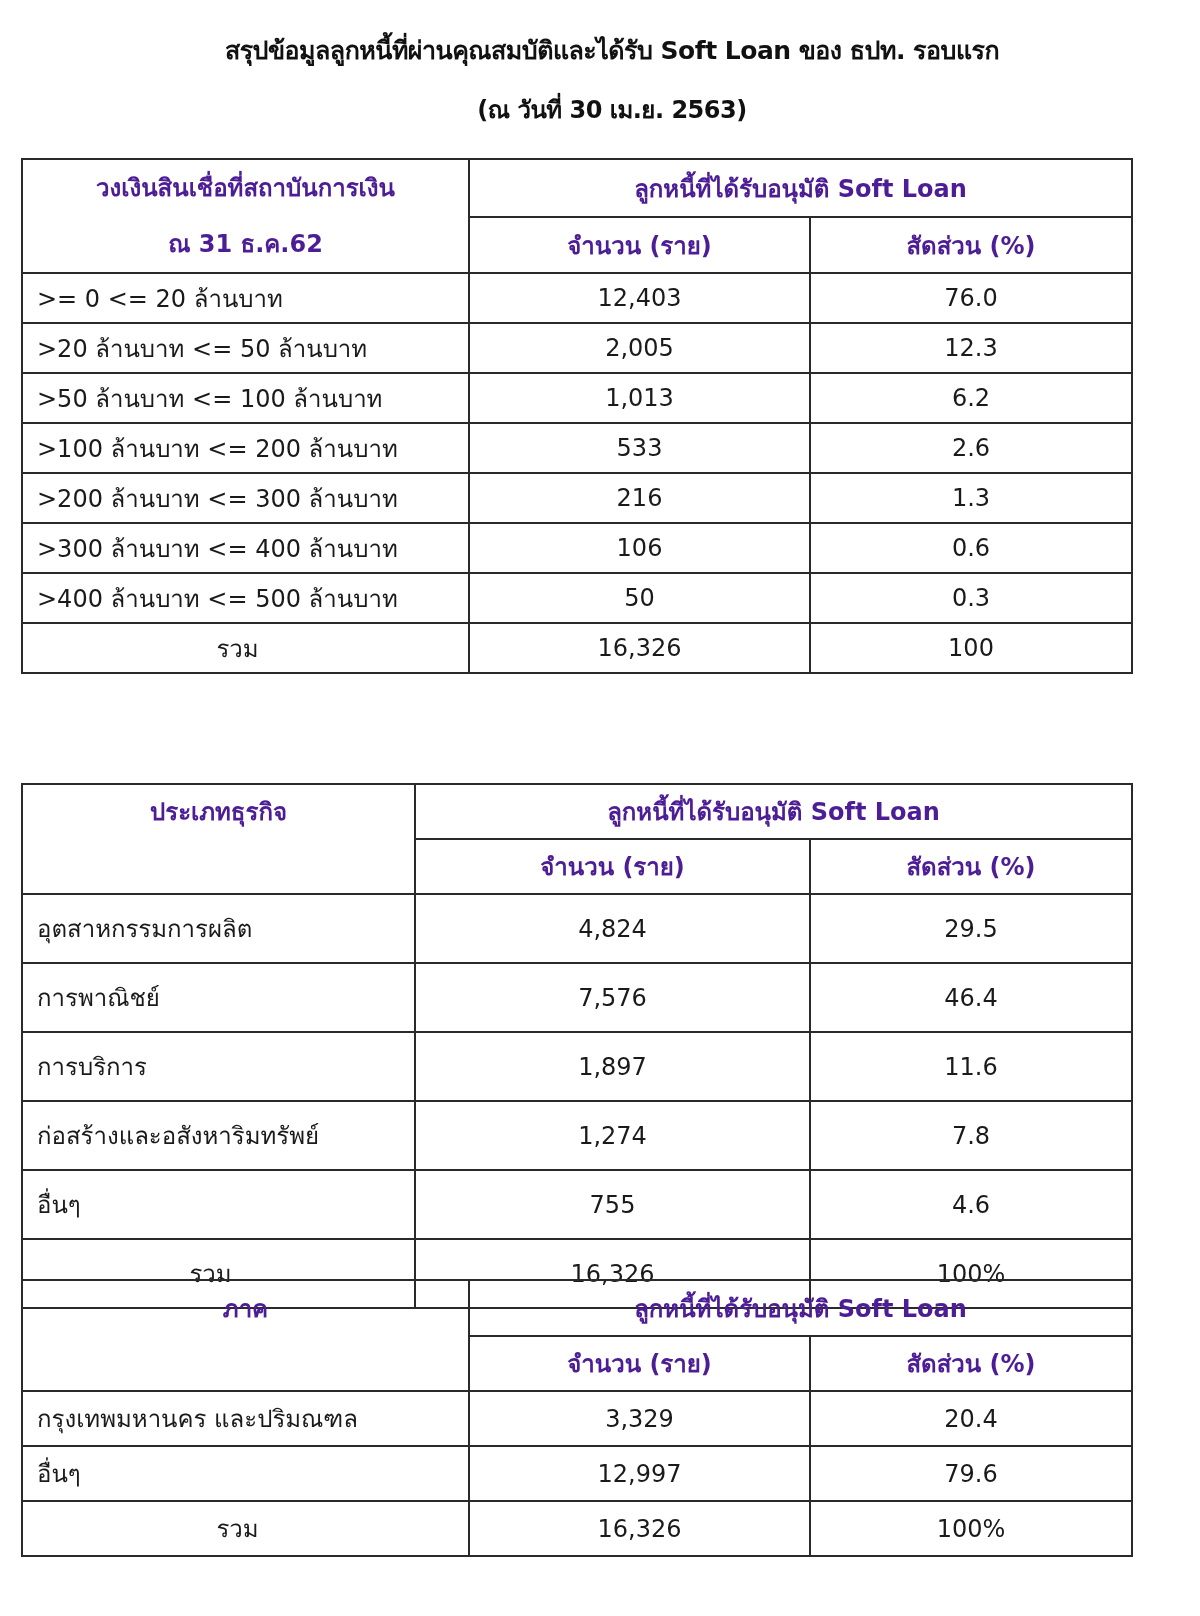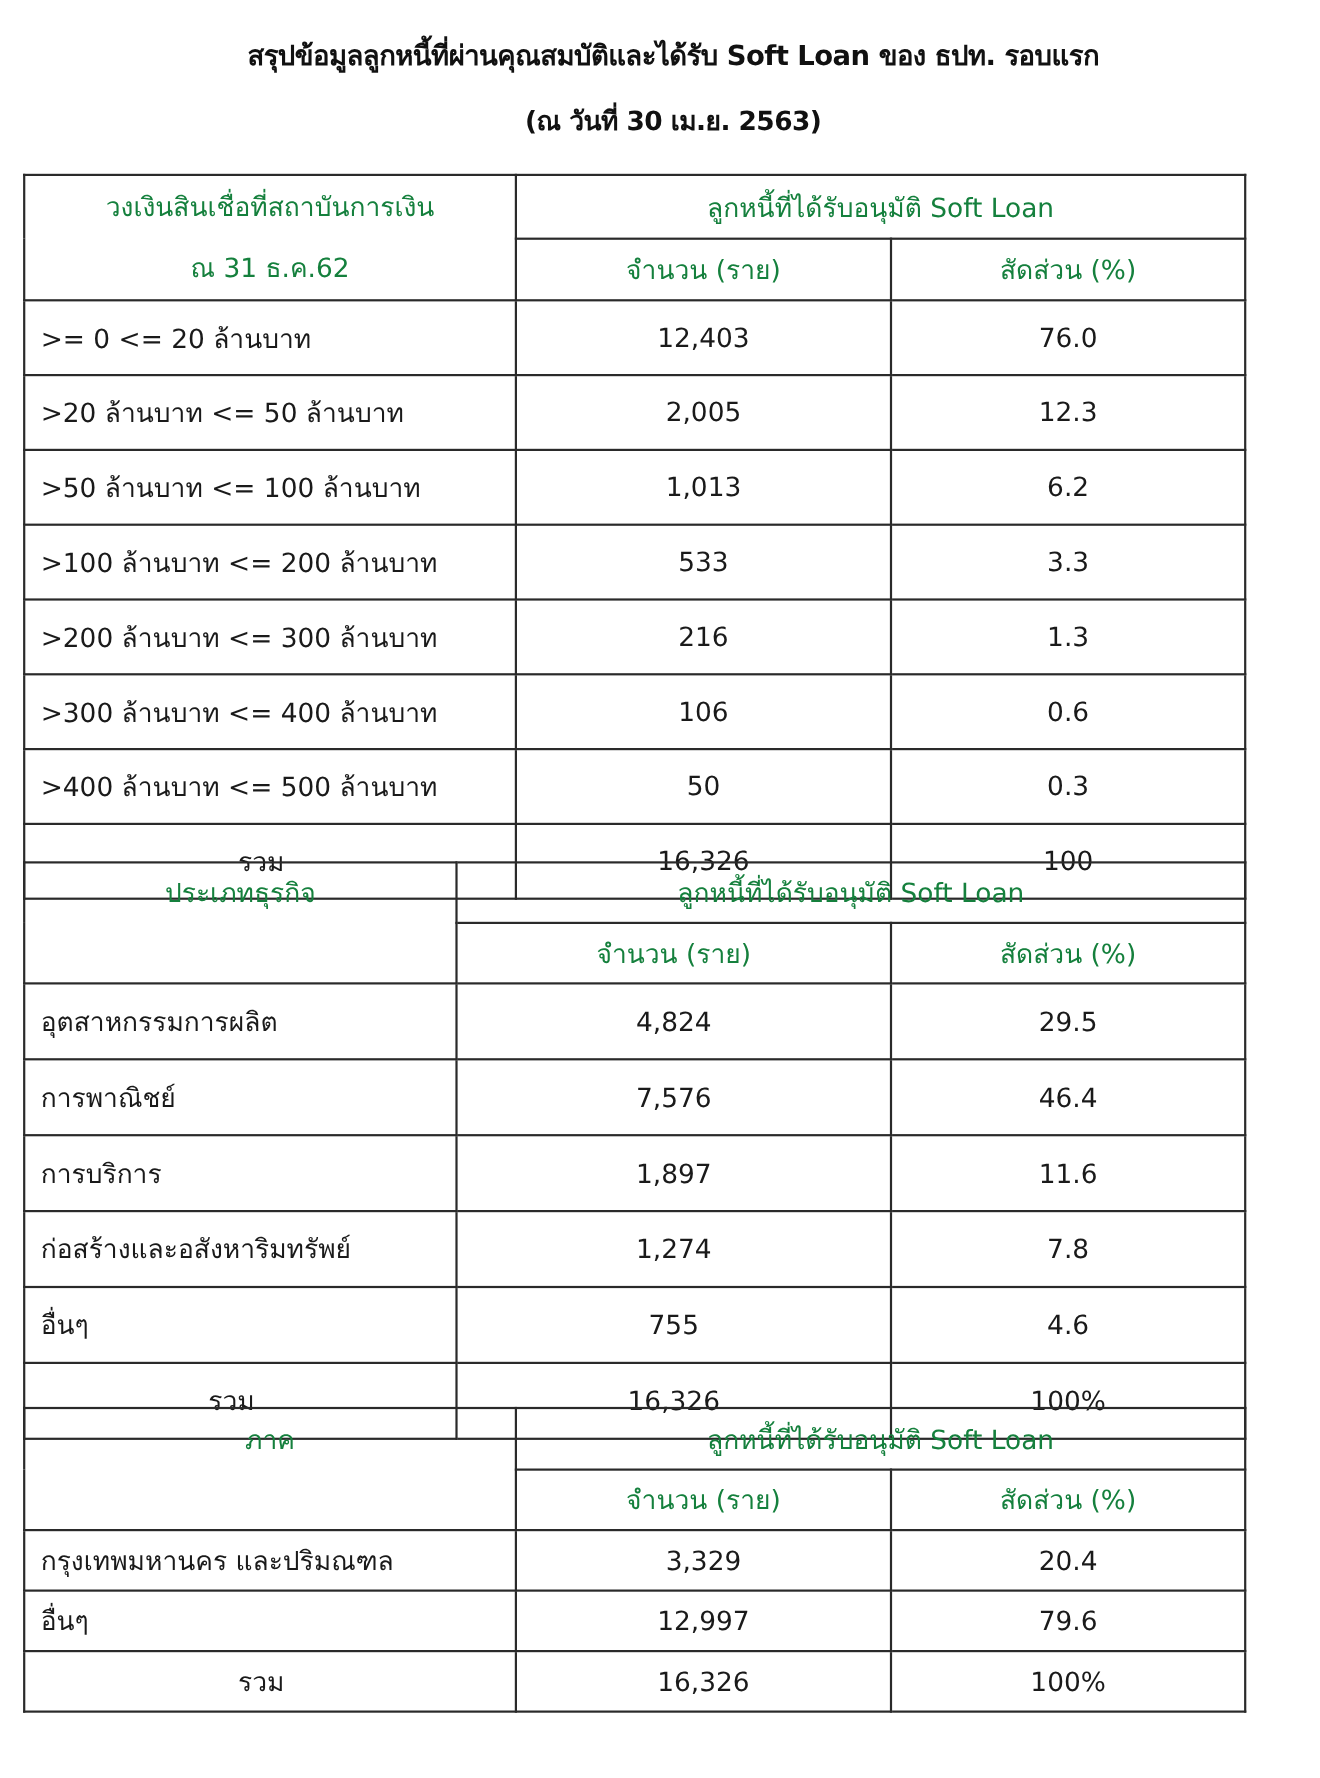"วงเงินสินเชื่อที่สถาบันการเงิน" table.dtable th { color: #15803d -> #4c1d95; font-weight: normal -> bold }
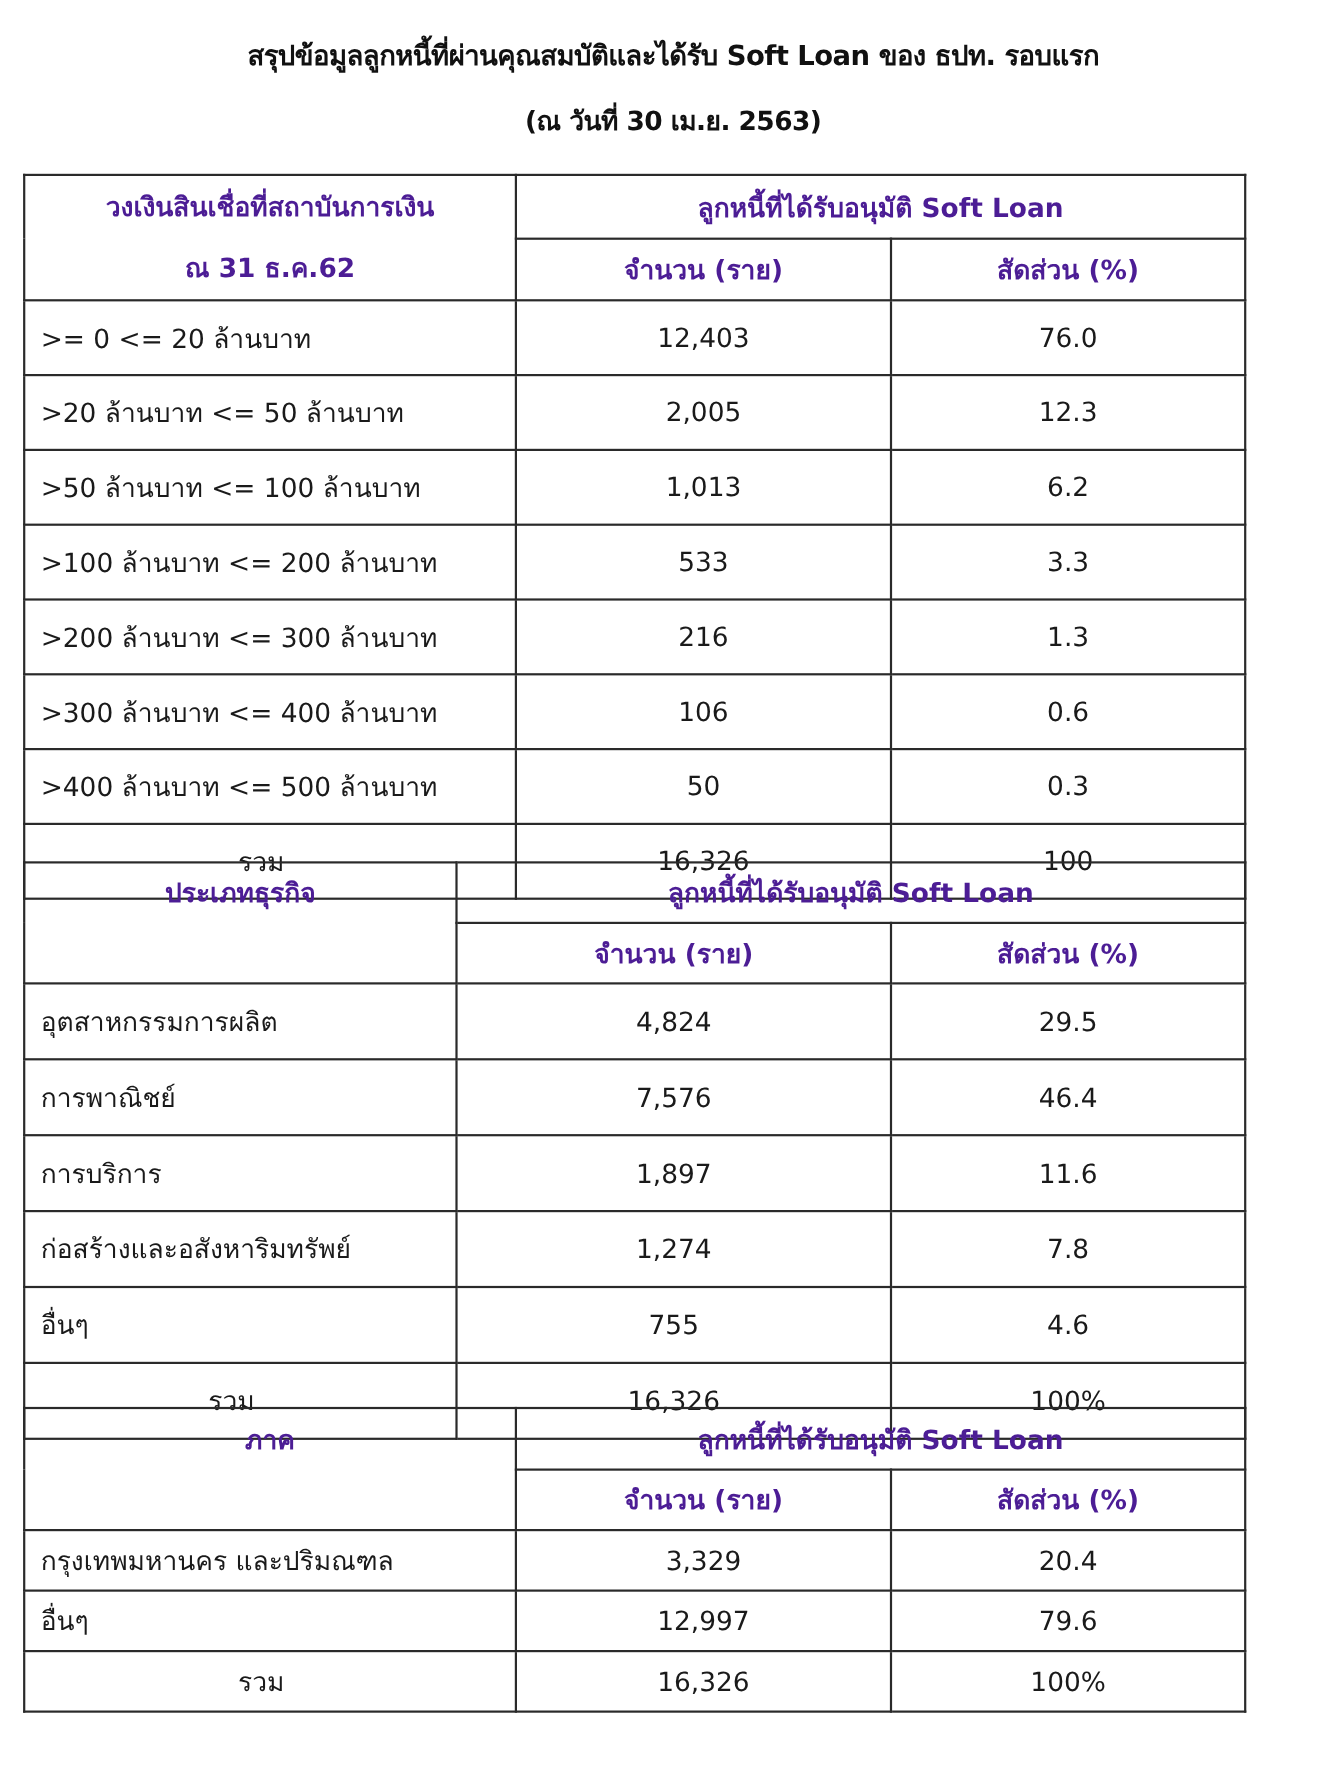">= 0 <= 20 ล้านบาท" #table-credit tr.r { height: 68px -> 50px }
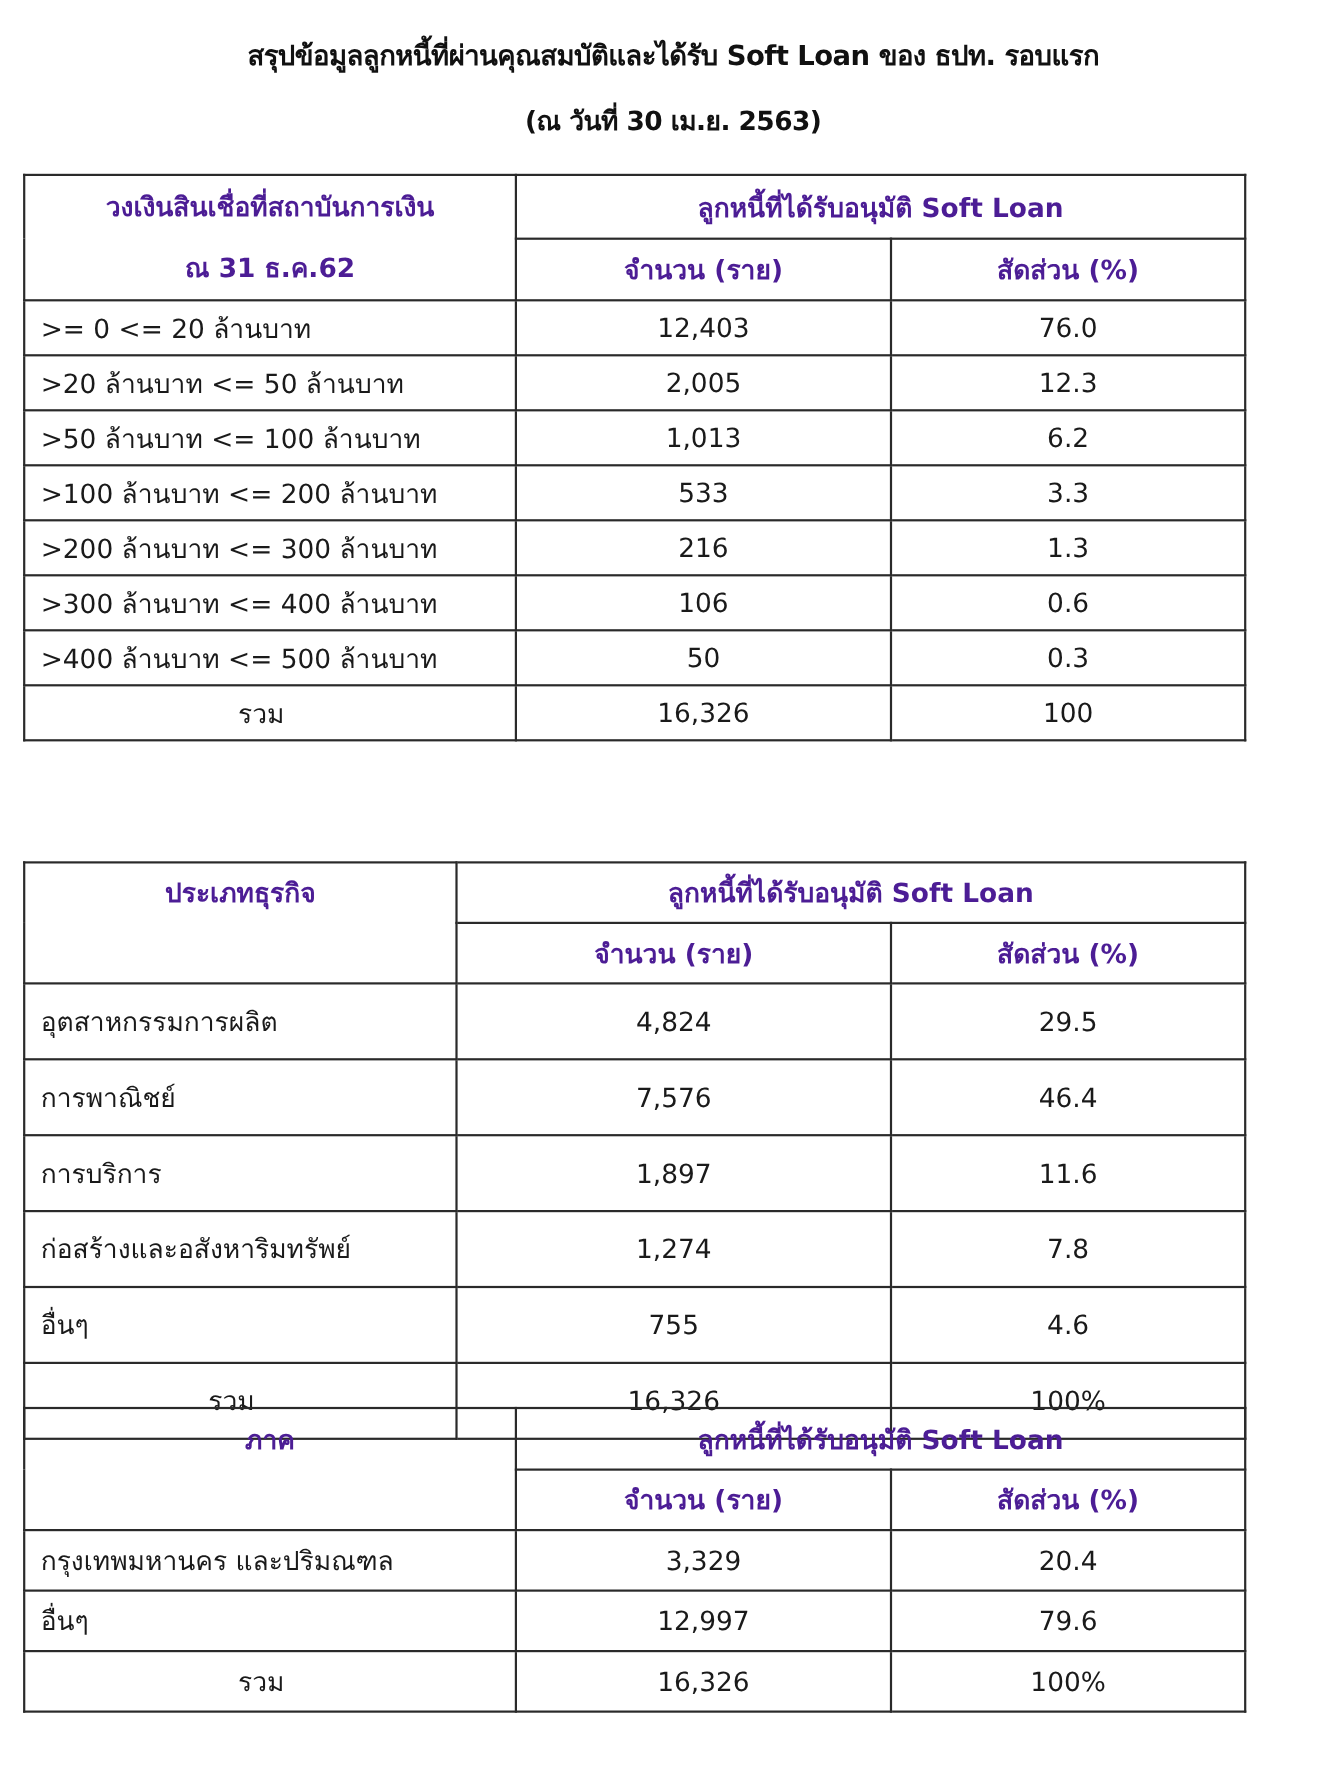"3.3" td.num { text: 3.3 -> 2.6 }
